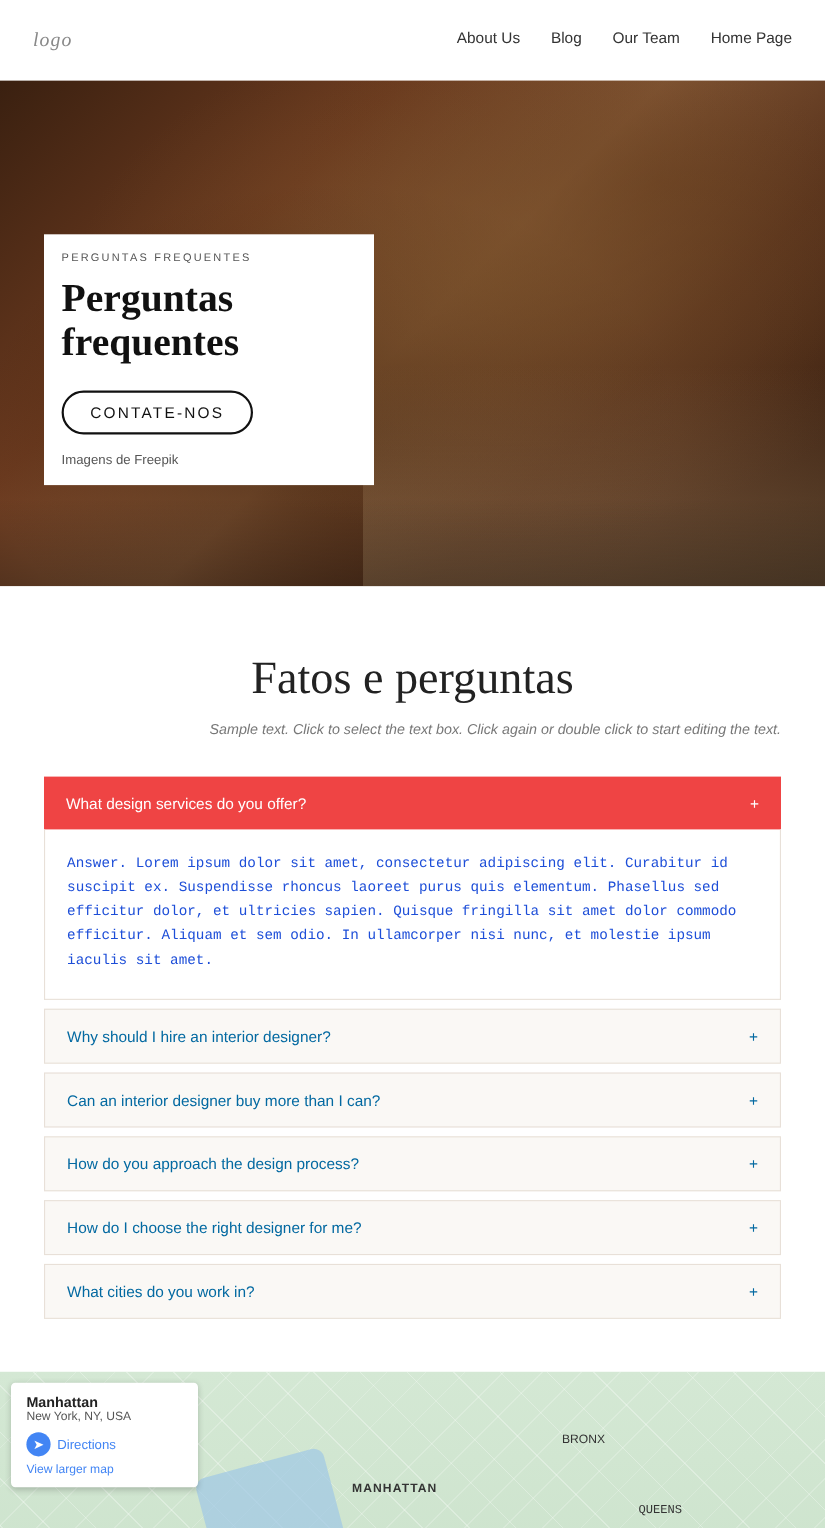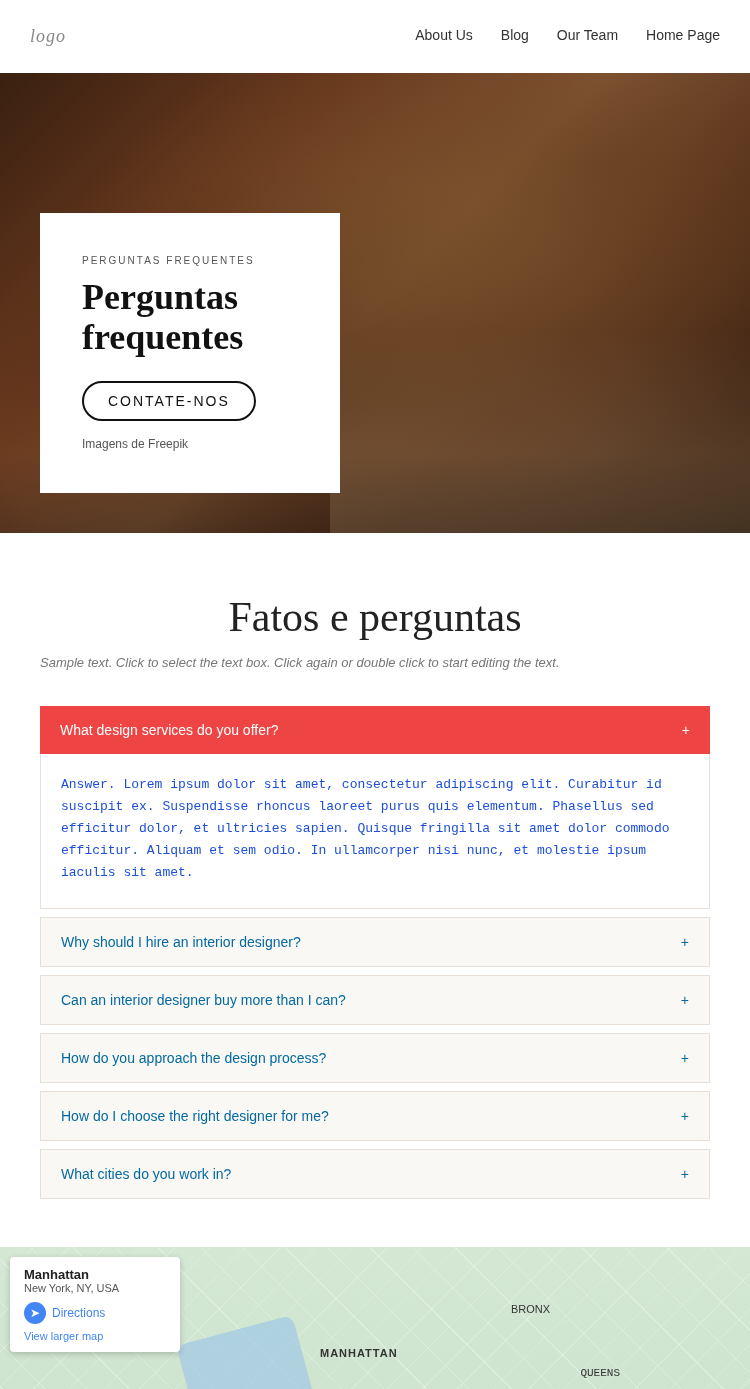"PERGUNTAS FREQUENTES" .hero-card { padding: 42px -> 16px }
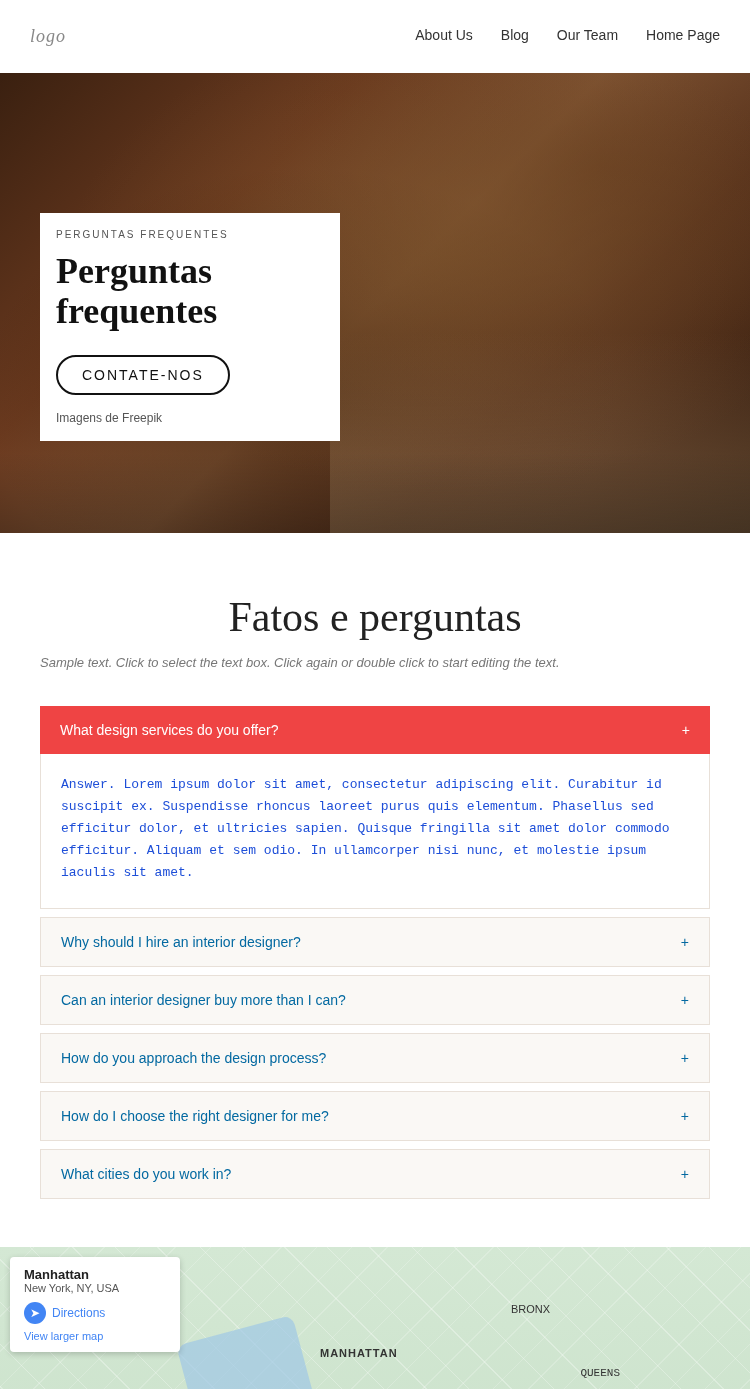"Sample text. Click to select" .faq-subtitle { text-align: left -> right }
